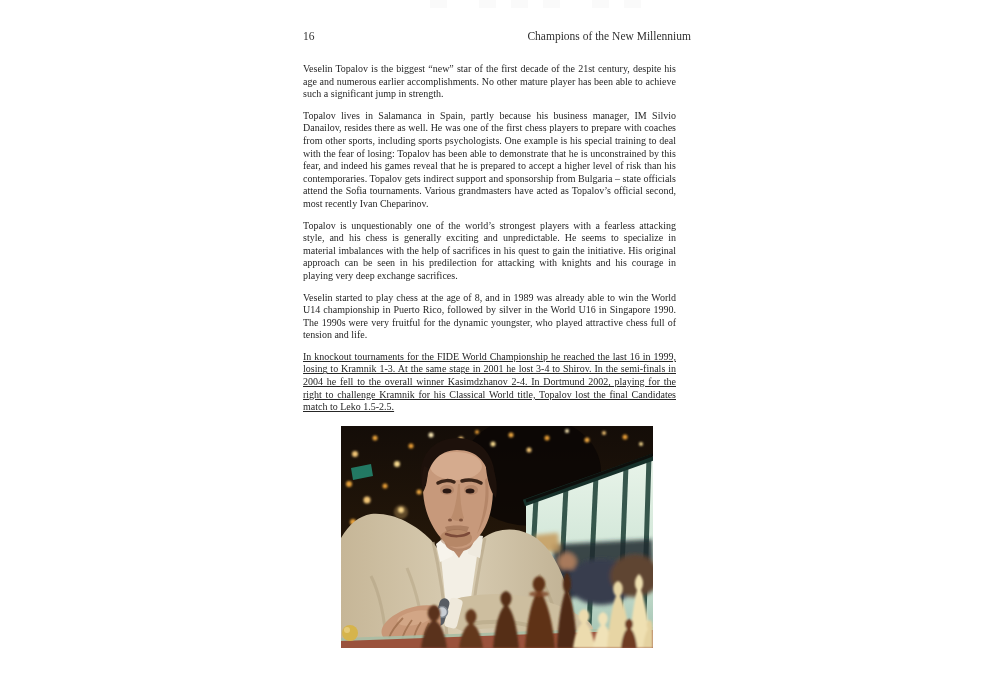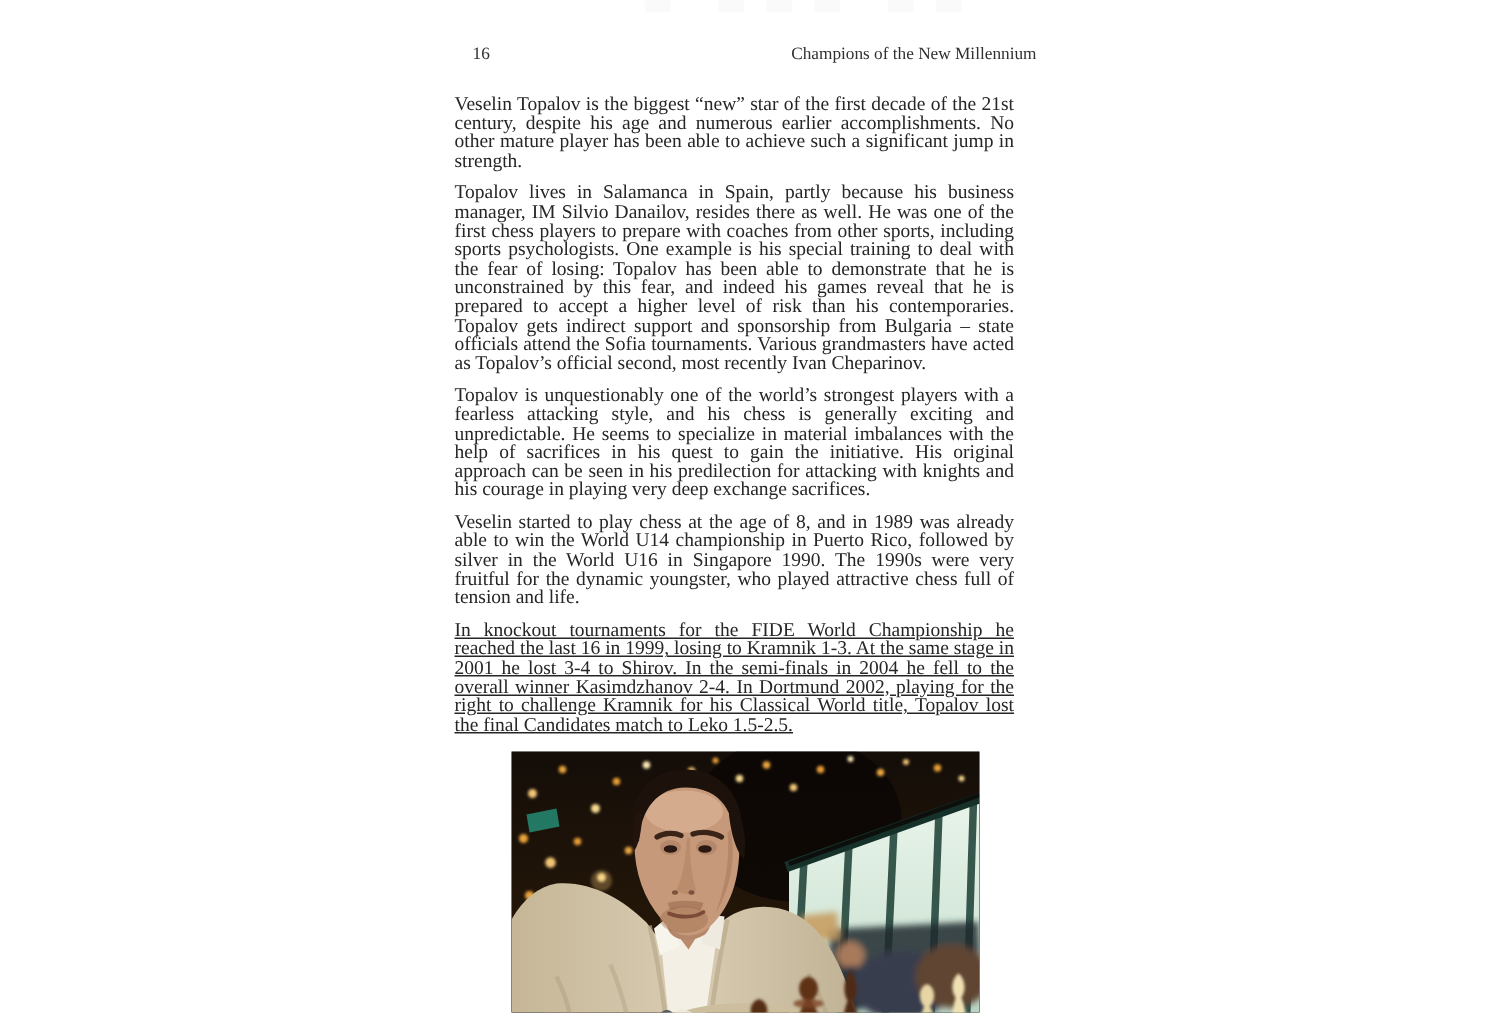"16" .page-number { left: 12px -> 0 }
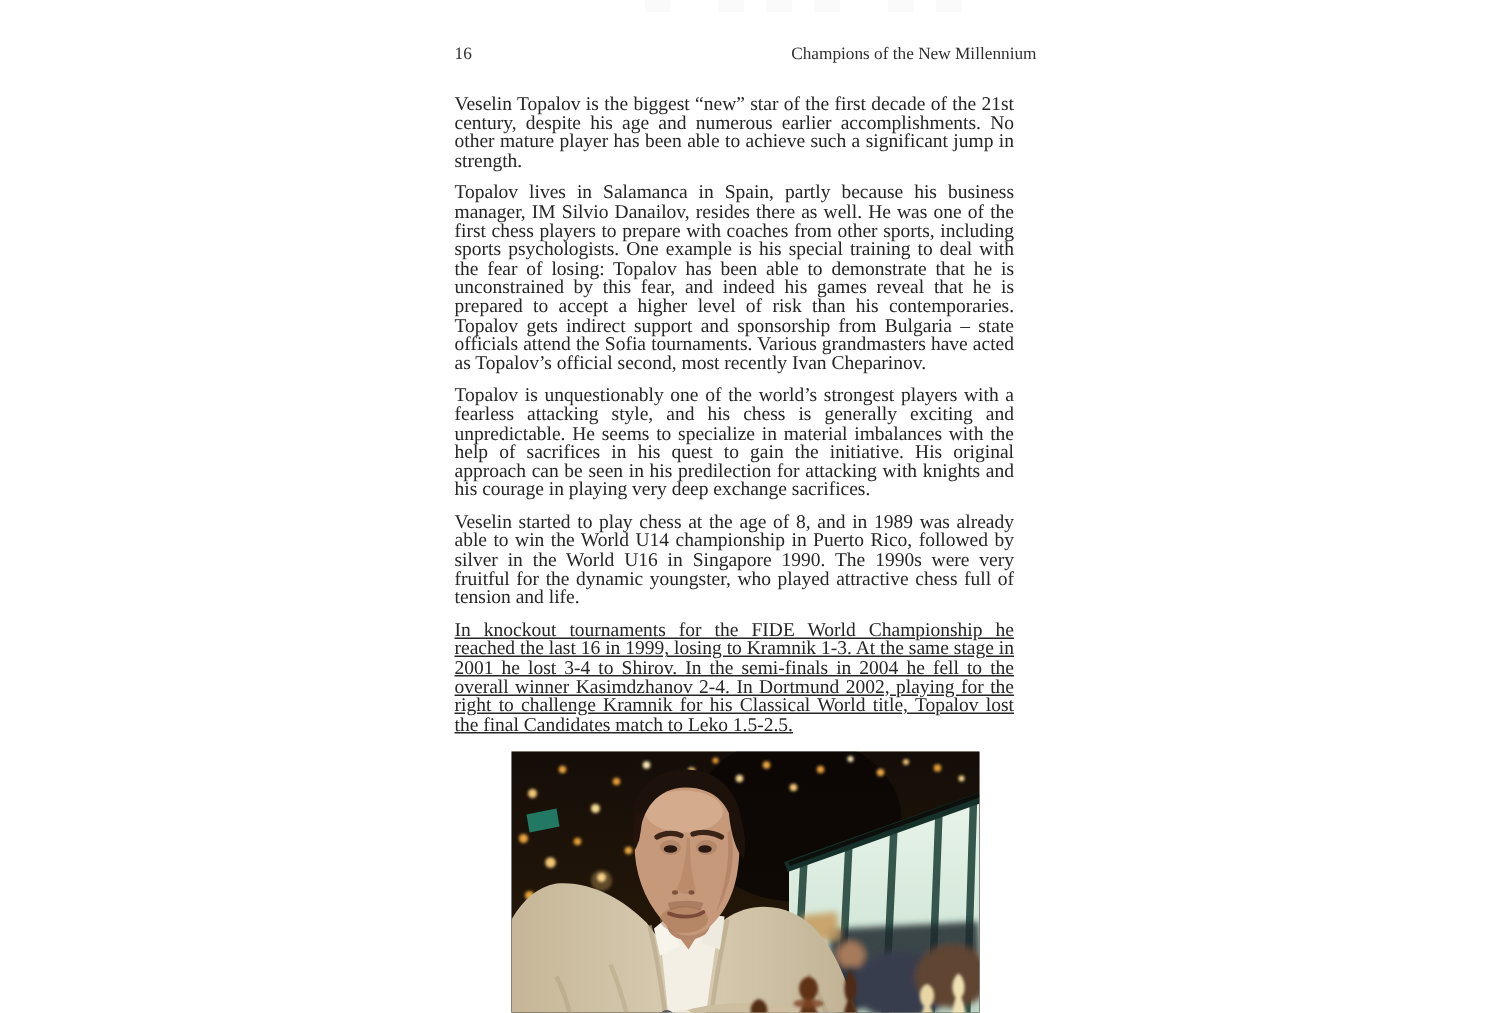"Veselin Topalov is the biggest" .body-text p { font-size: 13px -> 10px }
